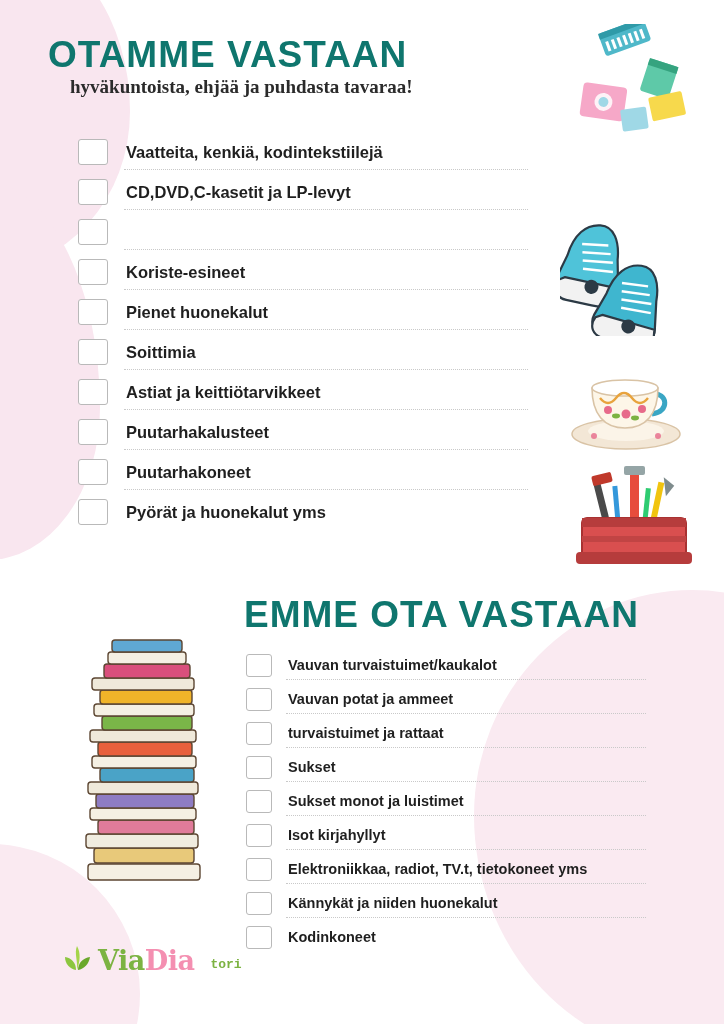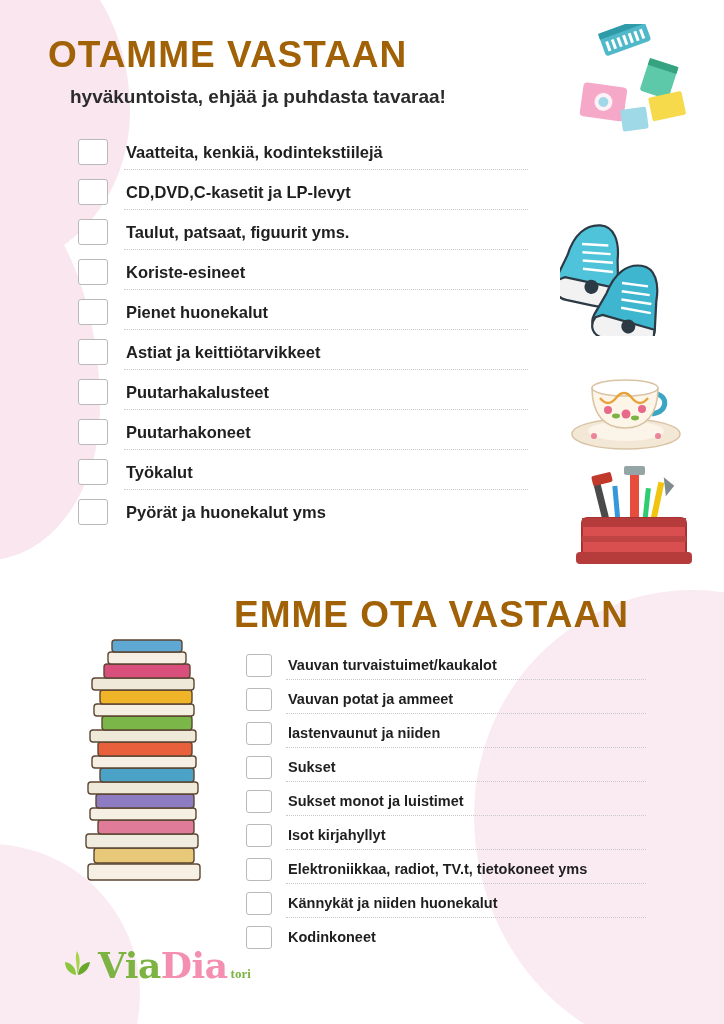"OTAMME VASTAAN" .title-main { color: #a16207 -> #0f766e }
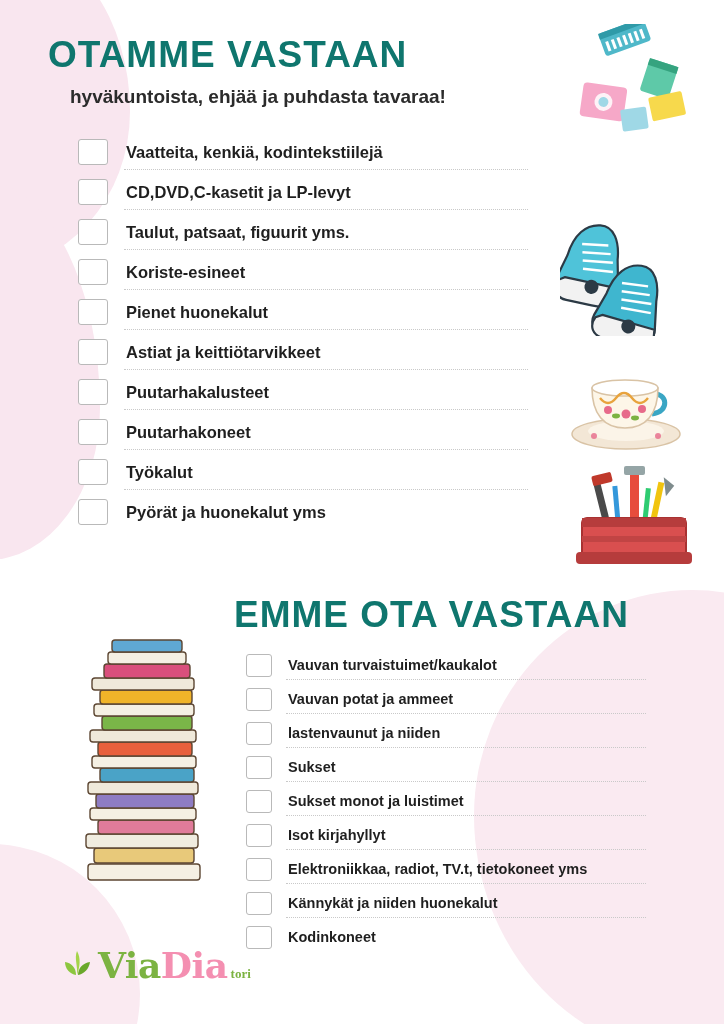"hyväkuntoista, ehjää ja puhdasta" .subtitle { font-family: none -> Liberation Serif, serif; top: 86px -> 76px }
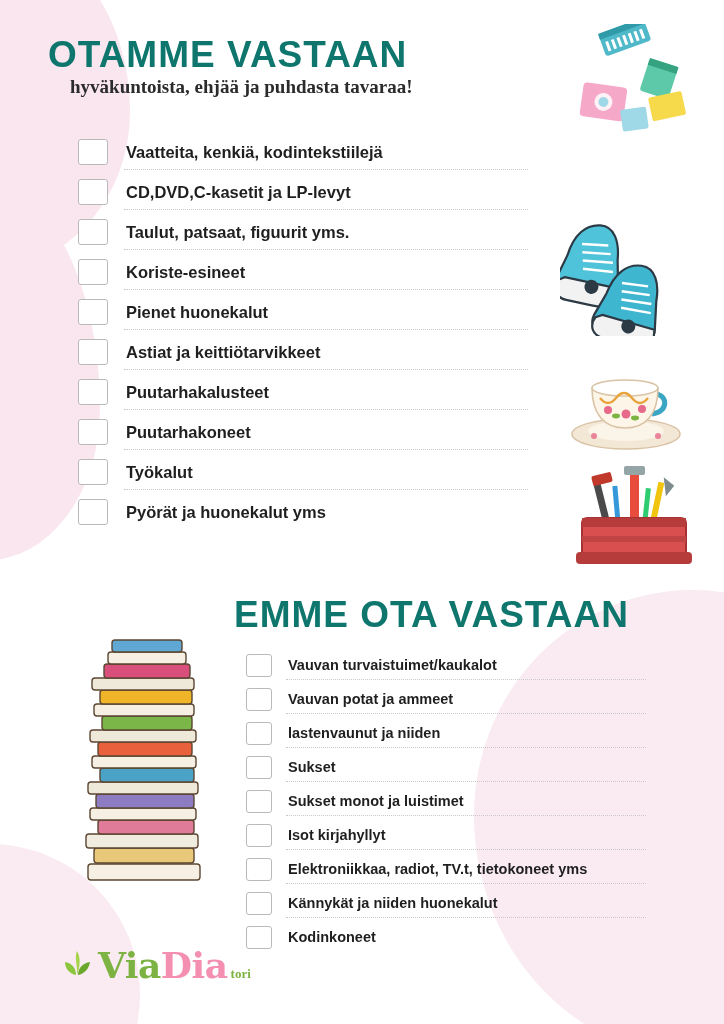"Taulut, patsaat, figuurit yms." div.row-label { html: <div>Taulut, patsaat, figuurit yms.</div> -> none }
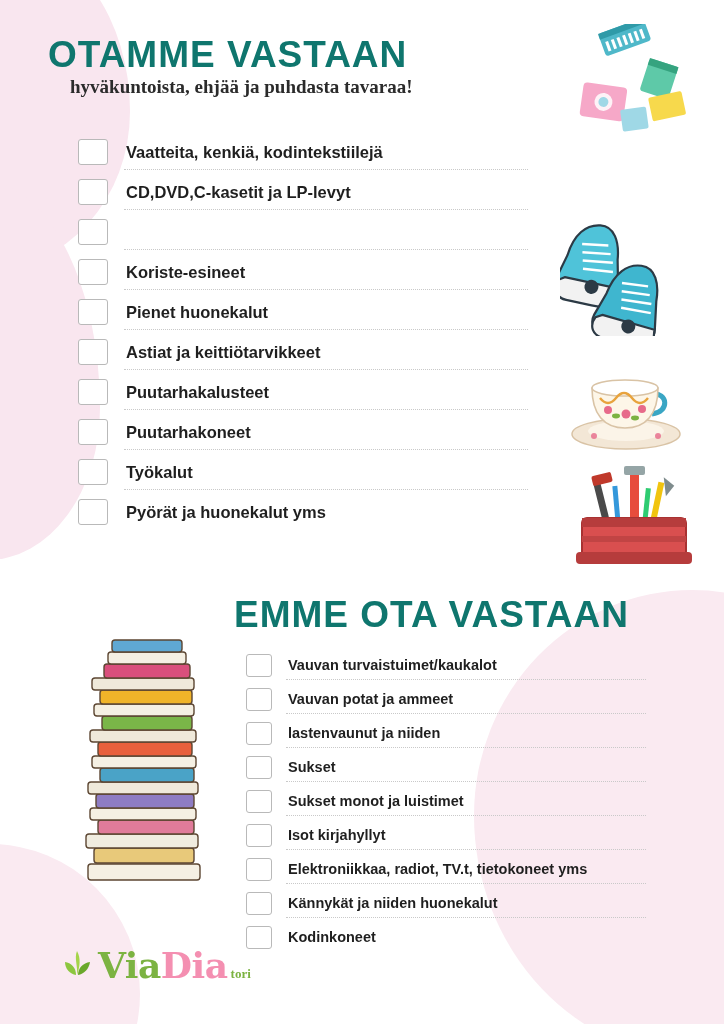"Soittimia" div.check-row { html: none -> <div> <div></div> <div>Soittimia</div> <div></div> </div> }
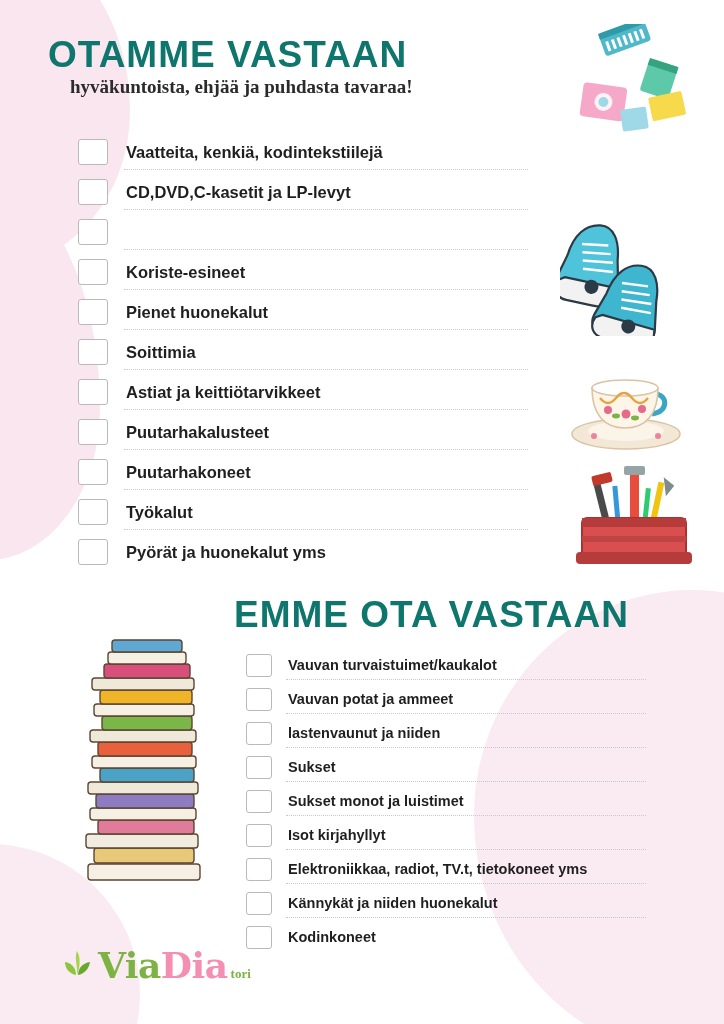"Työkalut" div.check-row { html: <div> <div></div> <div>Työkalut</div> <div></div> </div> -> none }
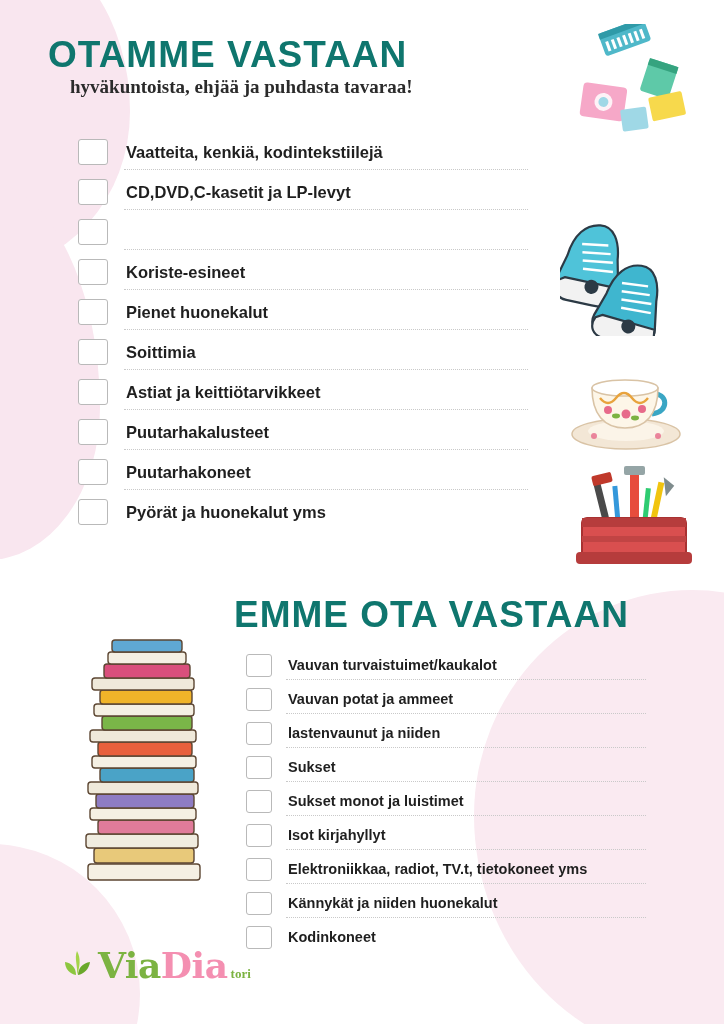"EMME OTA VASTAAN" #title-reject { left: 234px -> 244px }
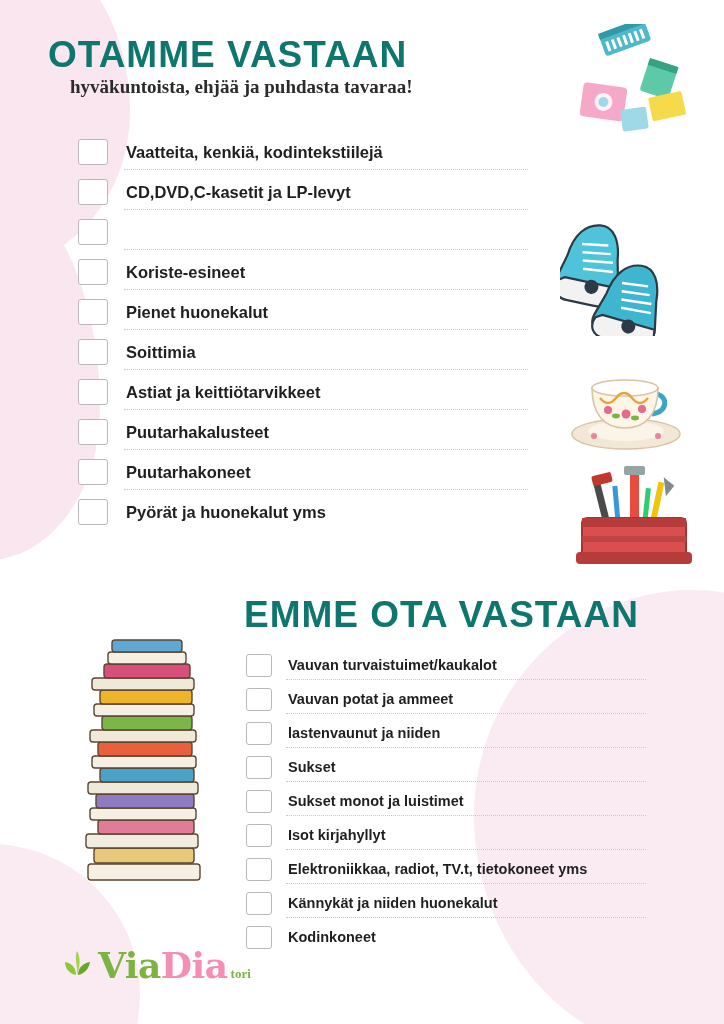"lastenvaunut ja niiden" div.row-label { text: lastenvaunut ja niiden -> turvaistuimet ja rattaat }
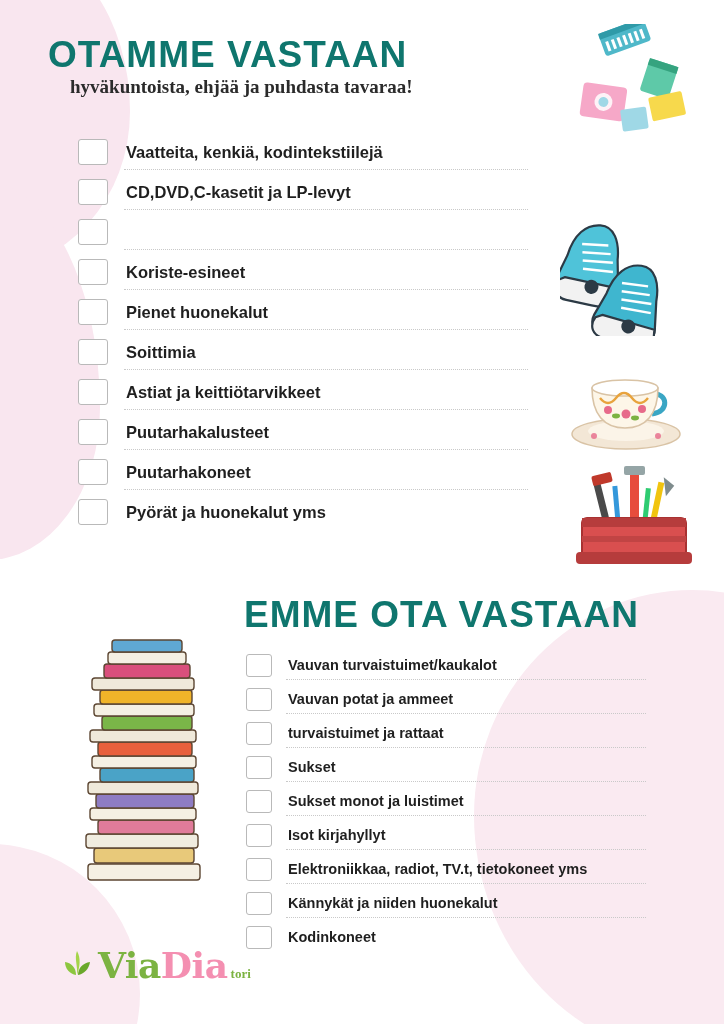"ViaDia" .logo-text { font-size: 36px -> 27px }
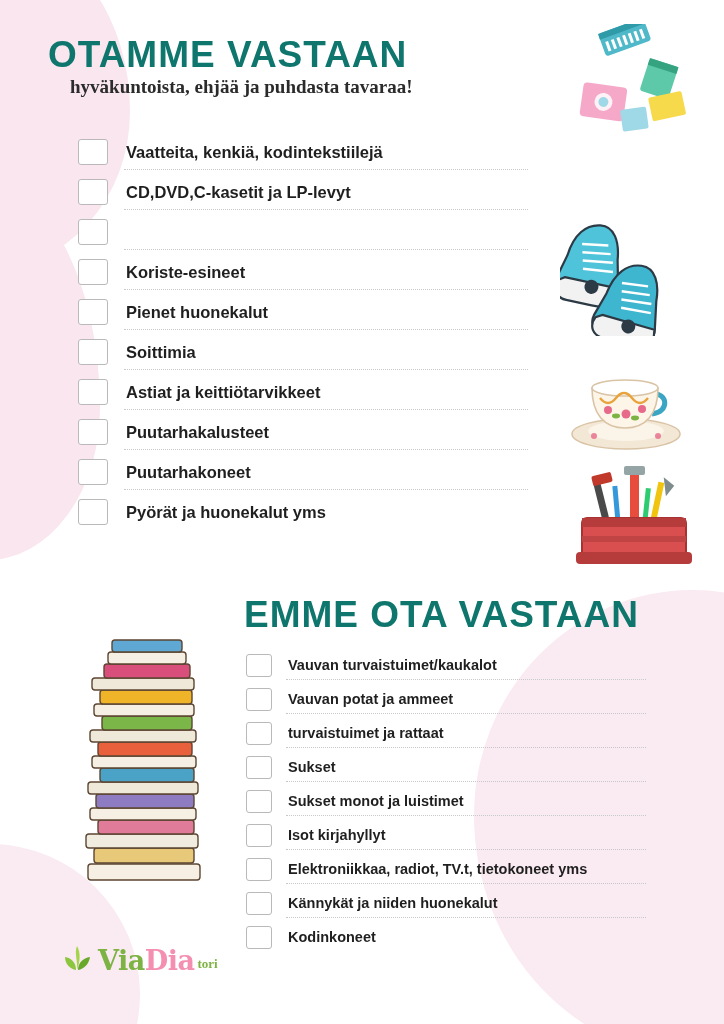"tori" .logo-tori { font-family: Liberation Serif, serif -> Liberation Mono, monospace; margin-left: 3px -> 16px }
